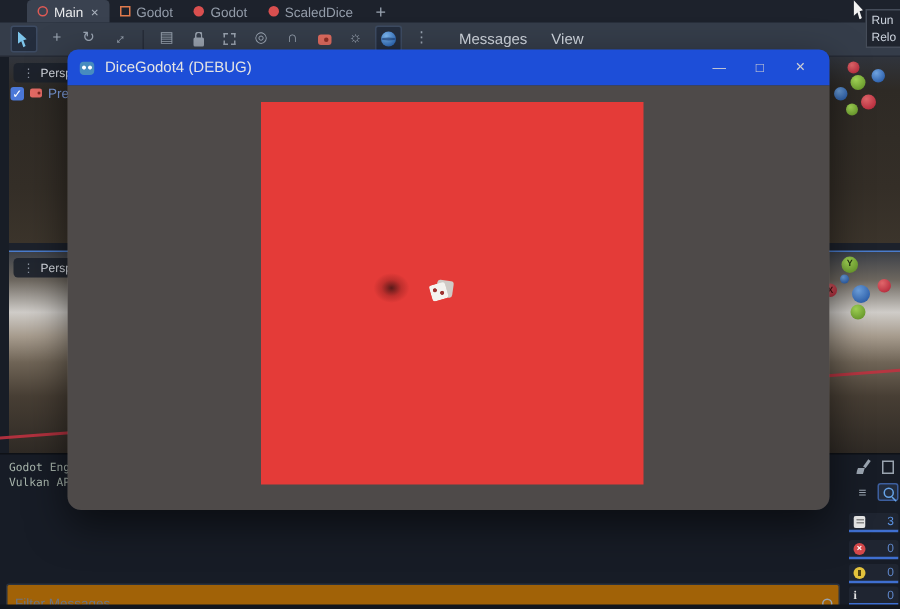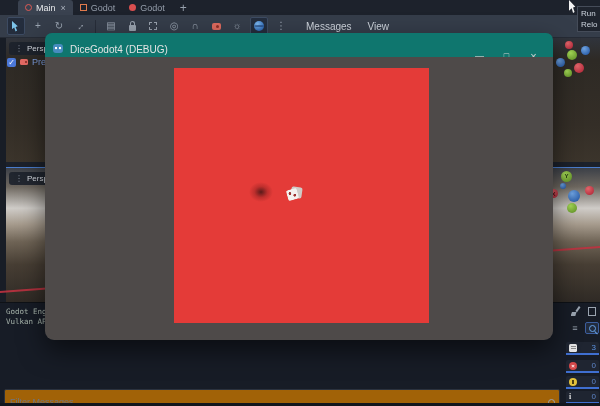"ScaledDice" div.tab { html: none -> <div> <span></span> <span>ScaledDice</span> </div> }
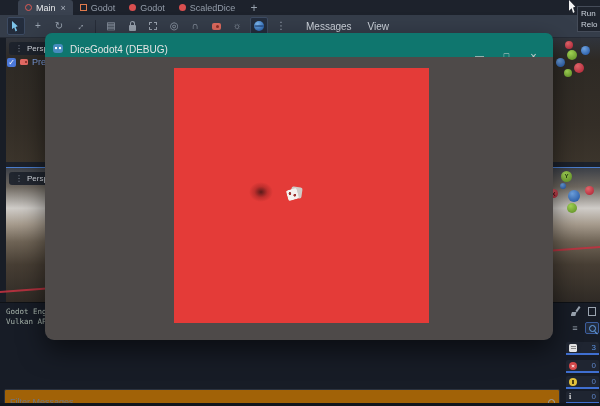"DiceGodot4 (DEBUG)" .dbgtitle { align-items: none -> center; background: #0f766e -> #1d4ed8; padding: 11px 8px -> 0 8px }
